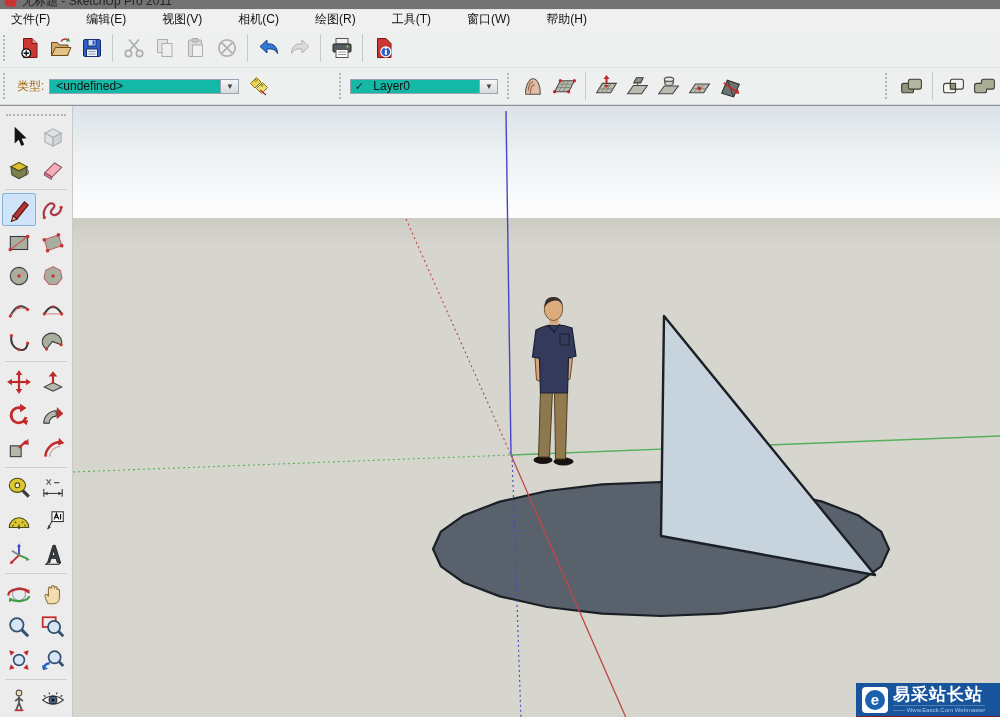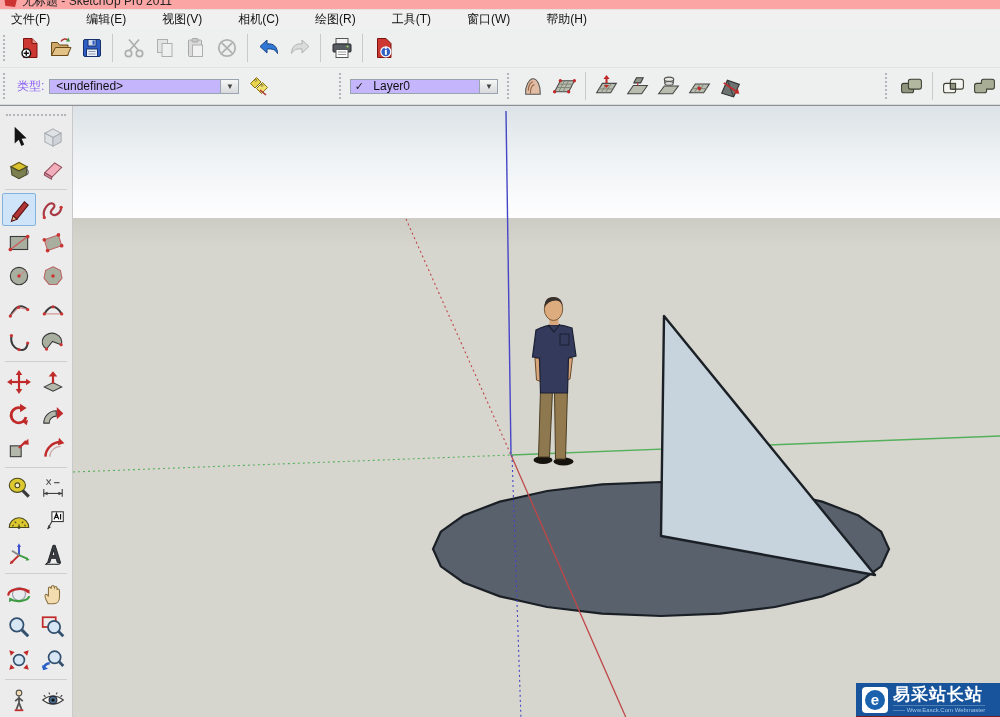"无标题 - SketchUp Pro 2011" .titlebar { background: #fca5a5 -> #737373 }
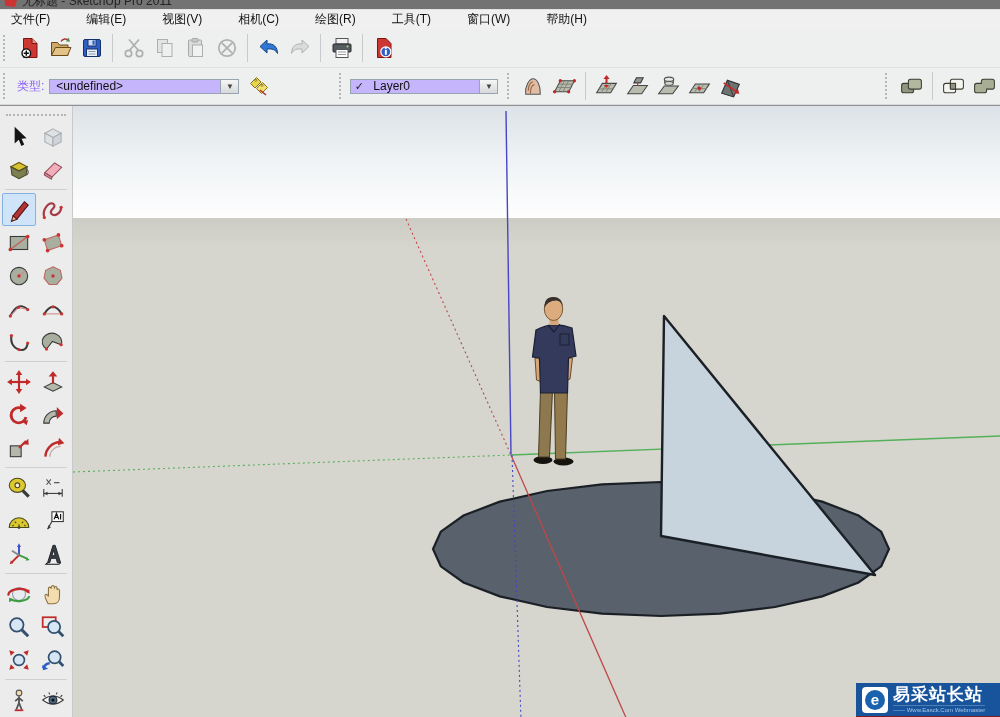"类型:" .type-label { color: #8b5cf6 -> #a16207 }
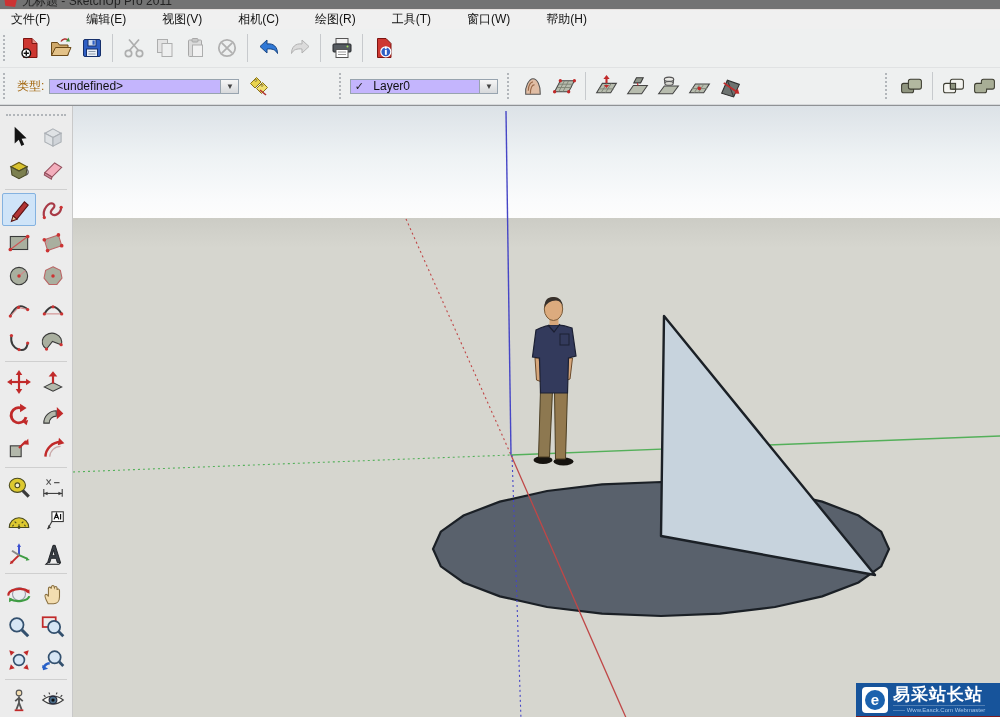"<undefined>" .combo { background: #c4b5fd -> #14b8a6 }
